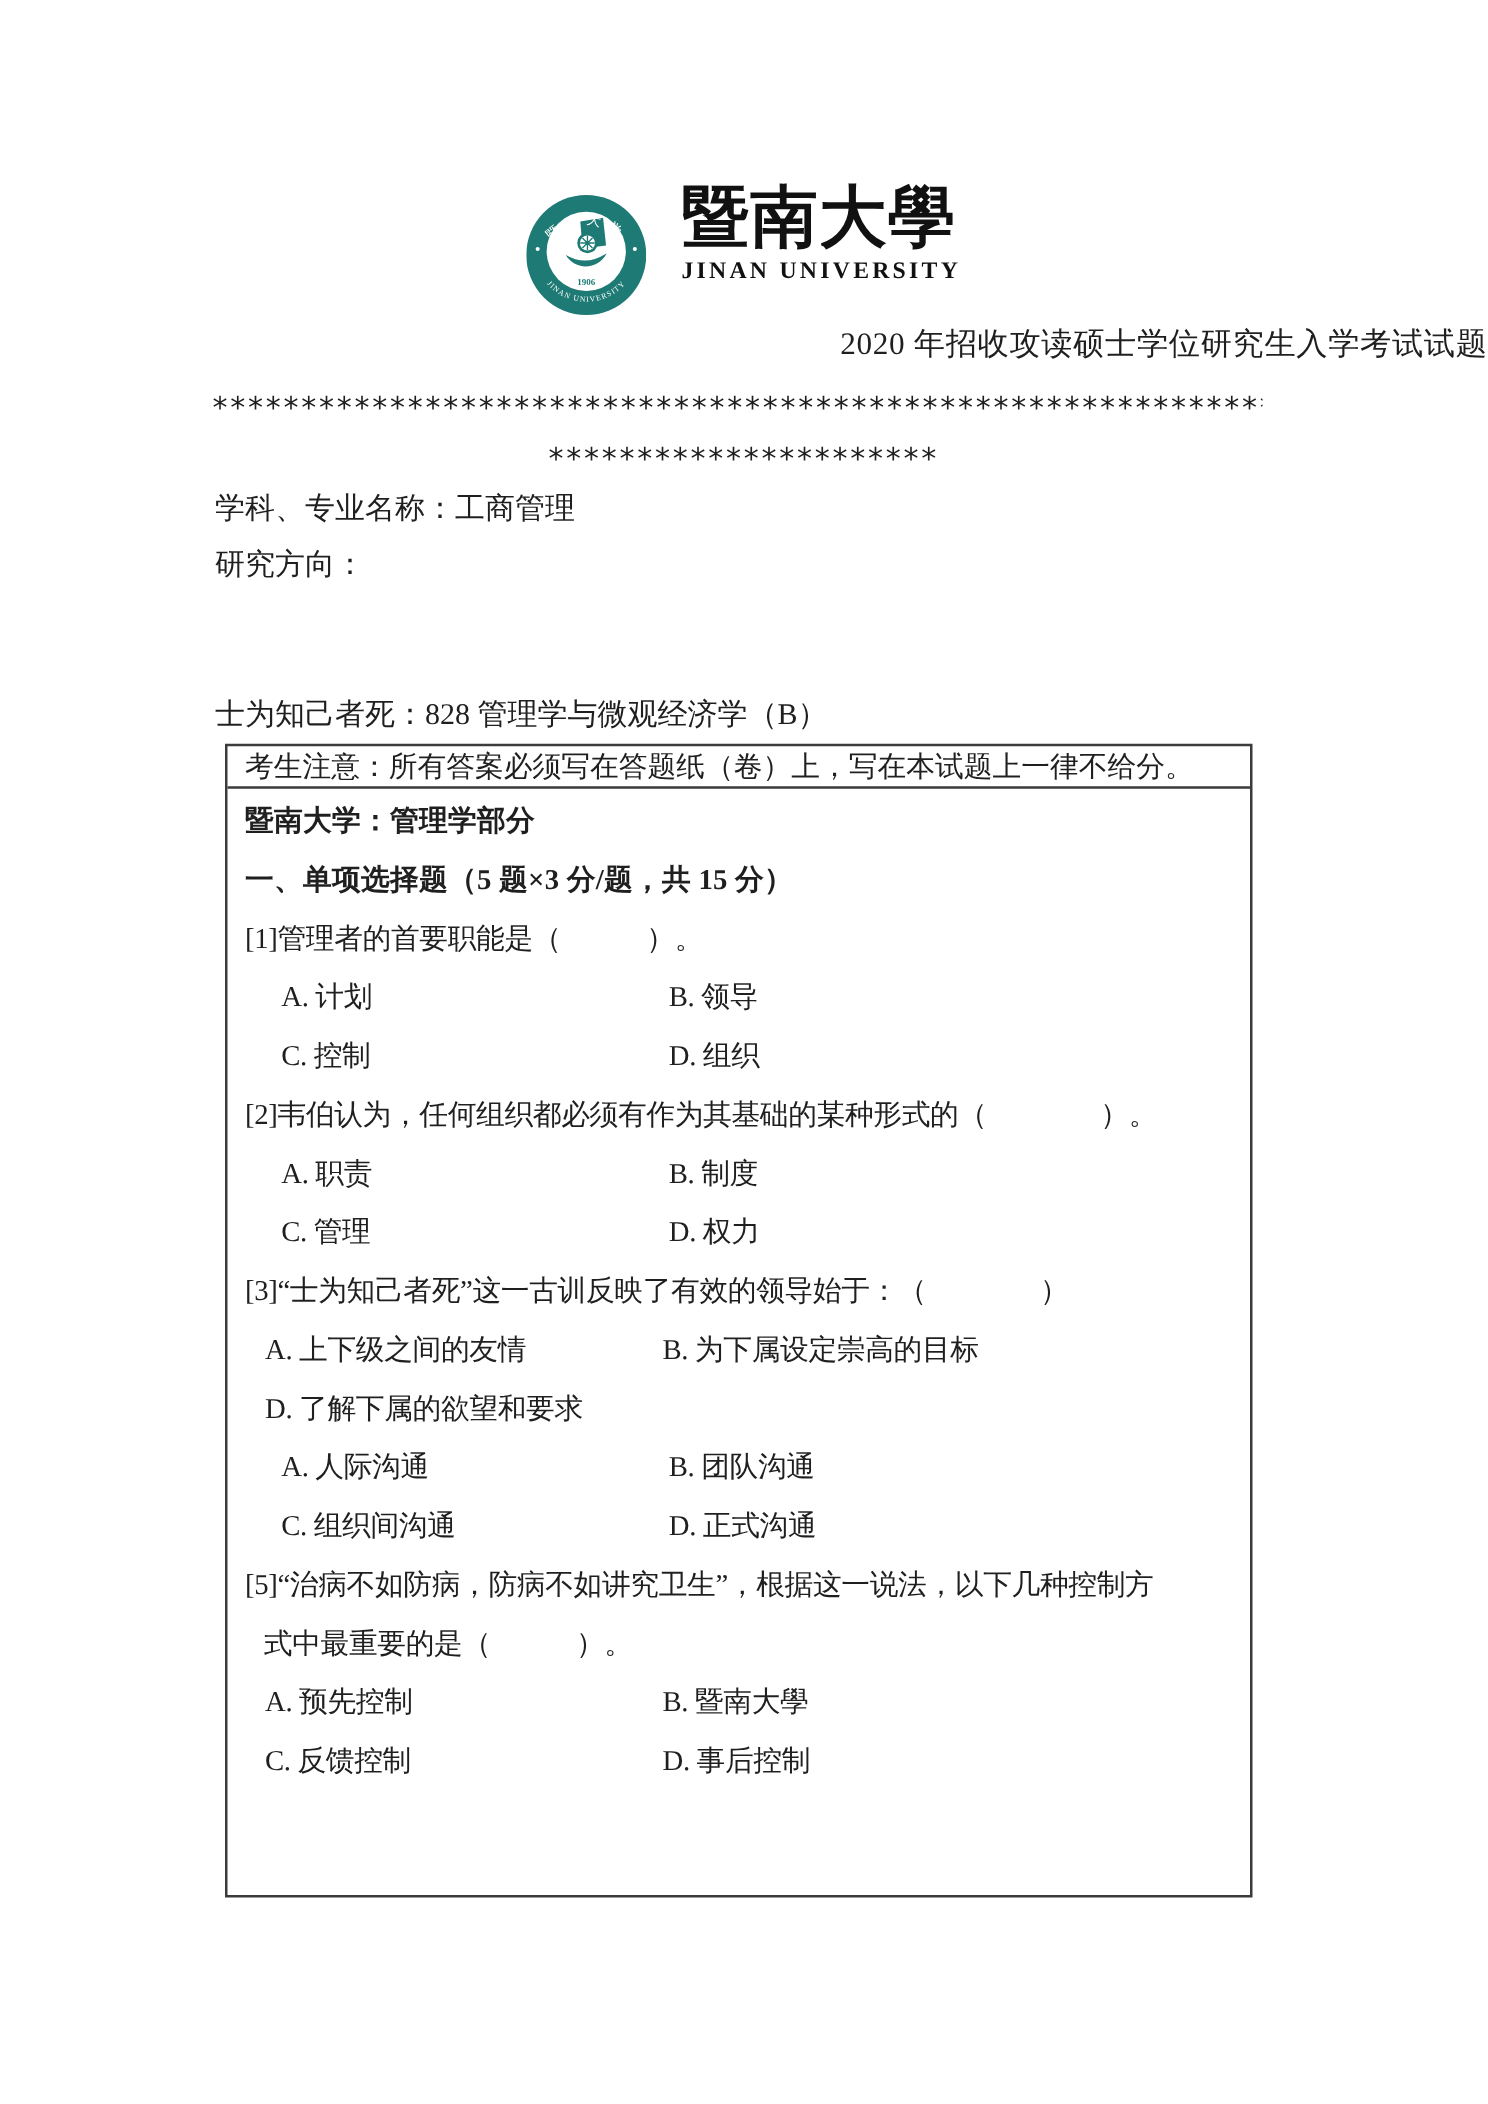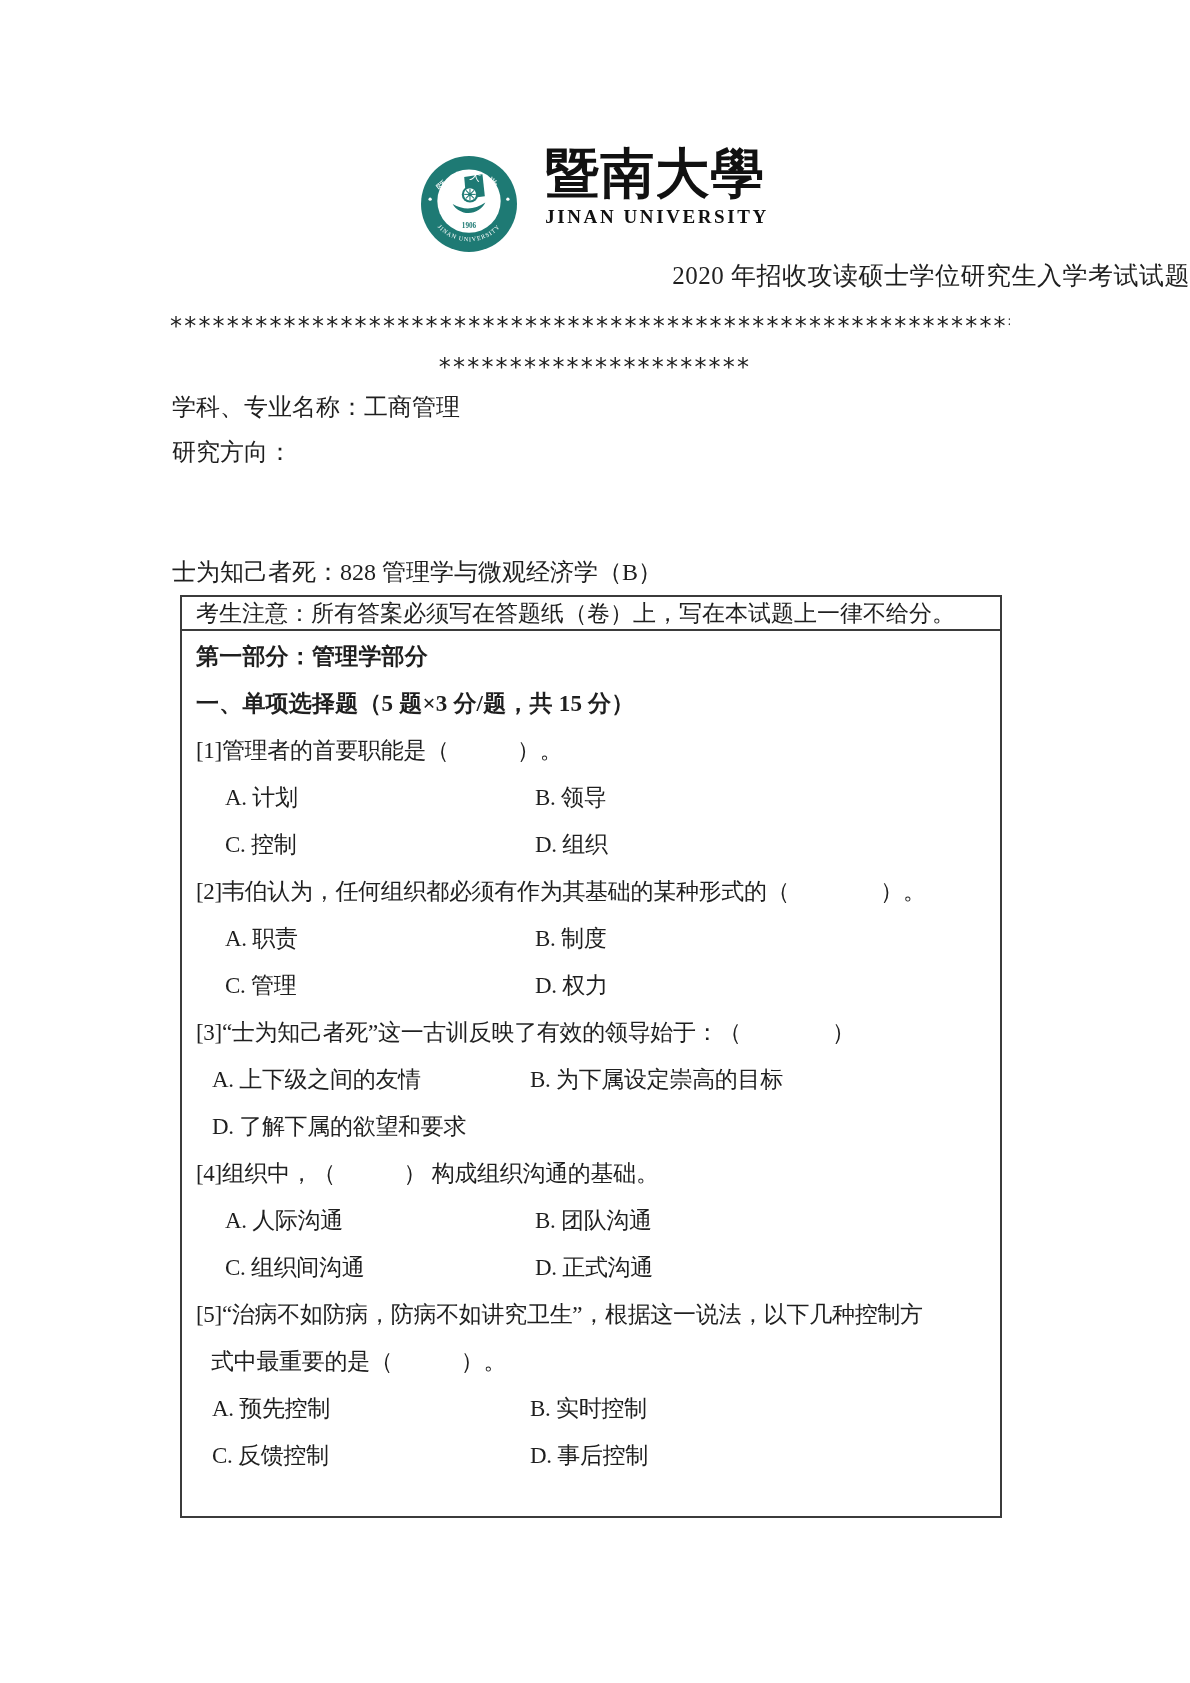"第一部分：管理学部分" div.line { text: 第一部分 -> 暨南大学 }
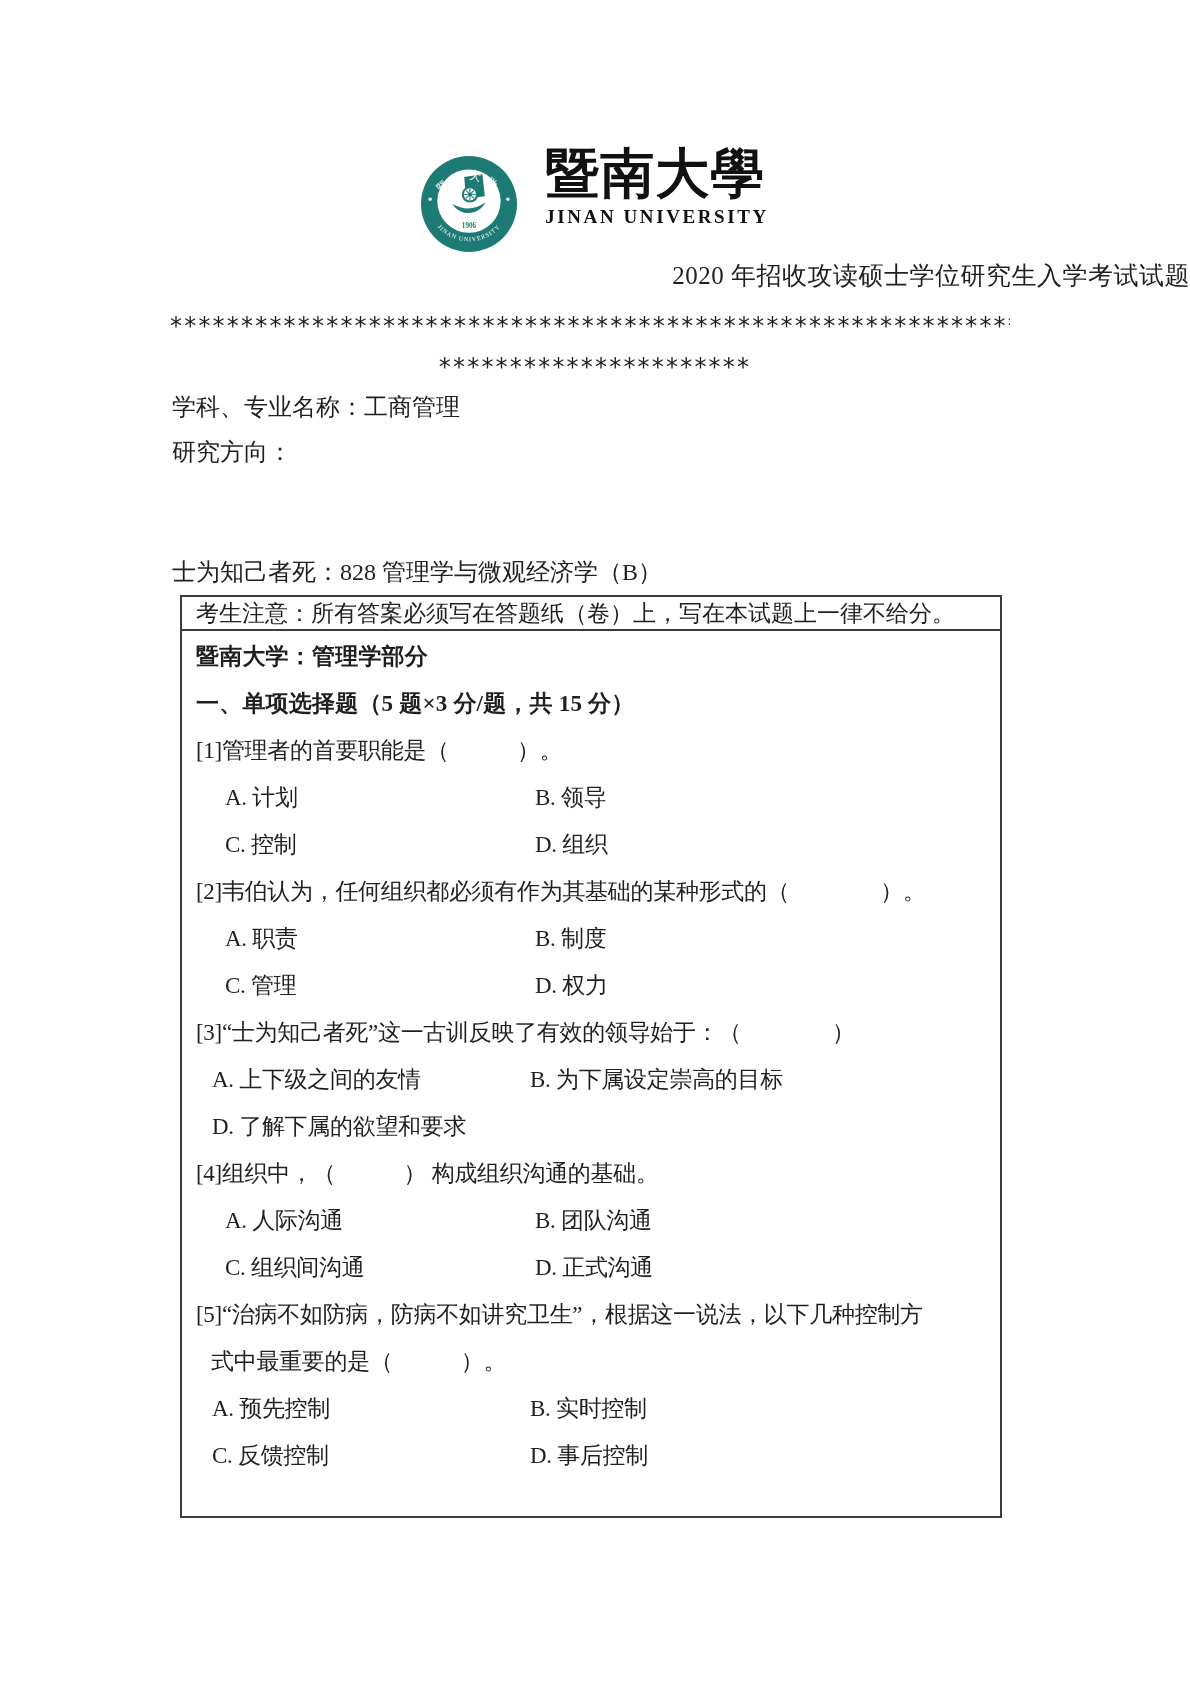"[4]组织中，（ ） 构成组织沟通的基础。" div.line { html: <div>[4]组织中，（ ） 构成组织沟通的基础。</div> -> none }
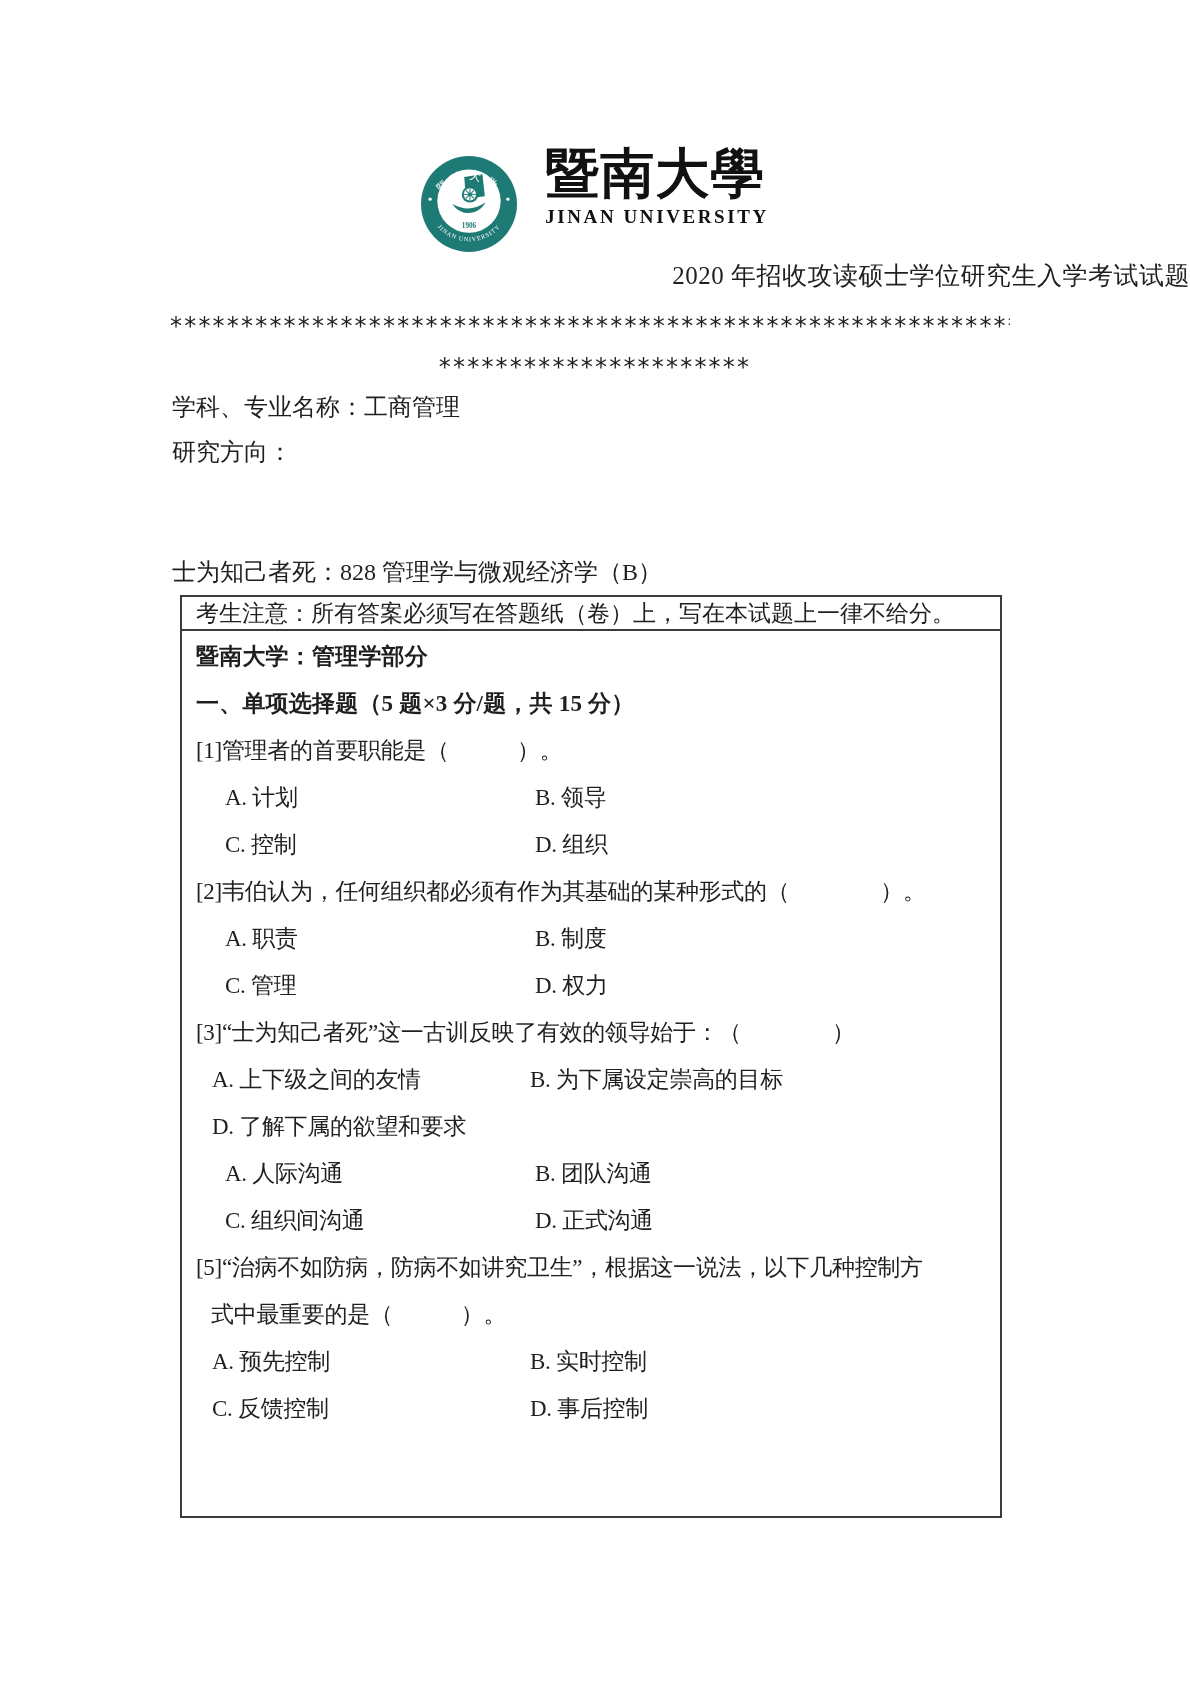"B. 实时控制" span { text: 实时控制 -> 暨南大學 }
